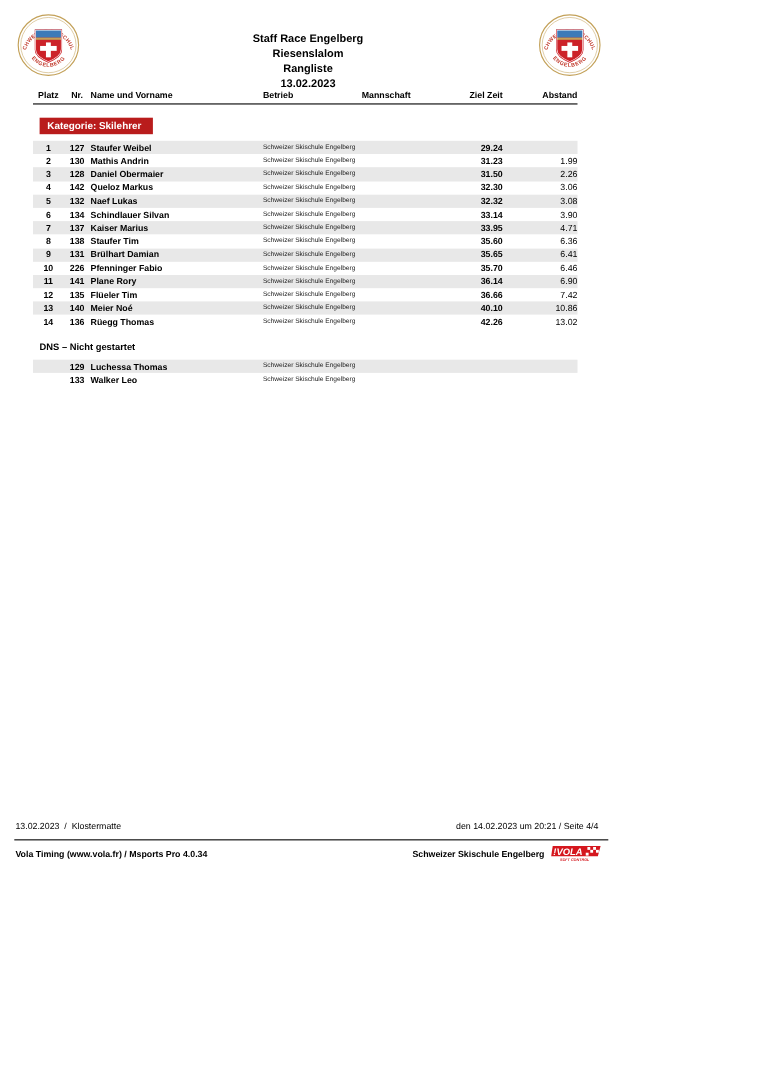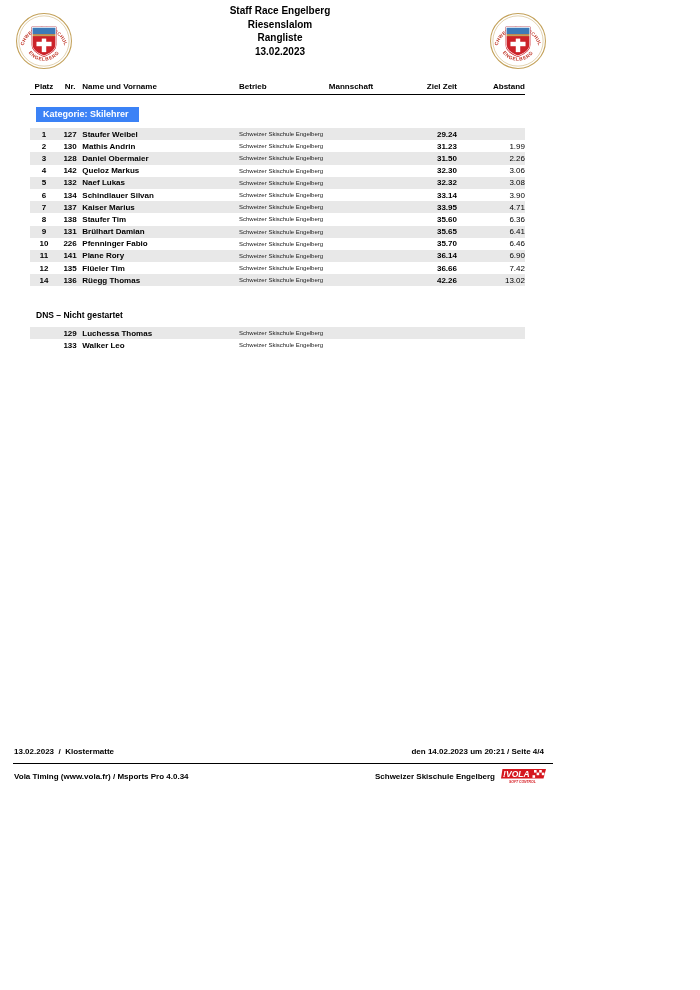"Staff Race Engelberg" .title-block { top: 4px -> 29px }
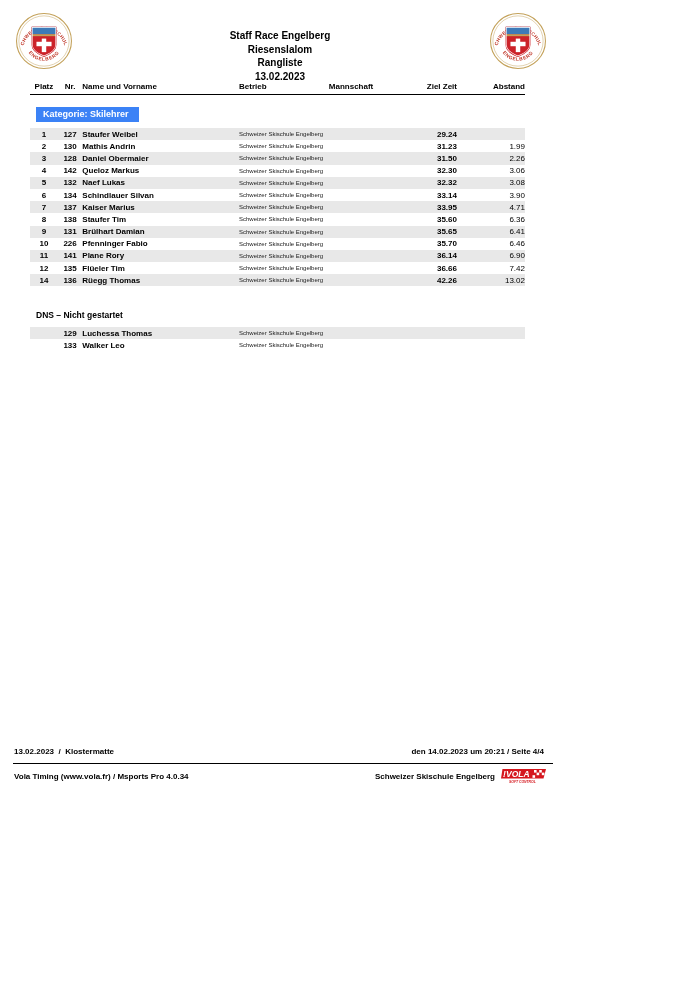"Kategorie: Skilehrer" .category { background: #3b82f6 -> #b91c1c }
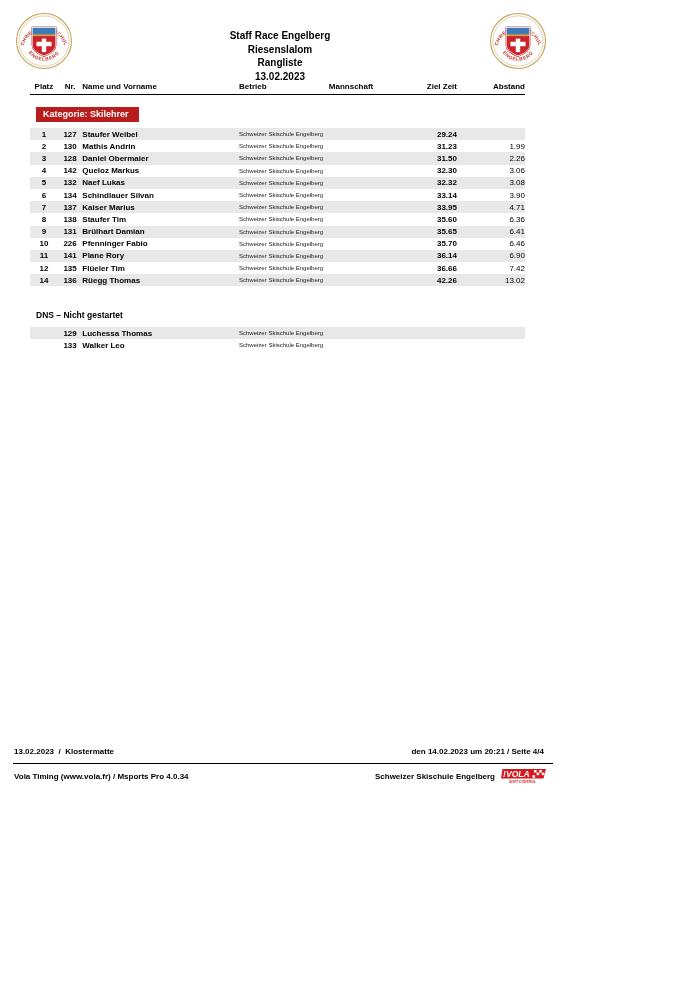"13" div.trow { html: none -> <div> <span>13</span> <span>140</span> <span>Meier Noé</span> <span>Schweizer Skischule Engelberg</span> <span></span> <span>40.10</span> <span>10.86</span> </div> }
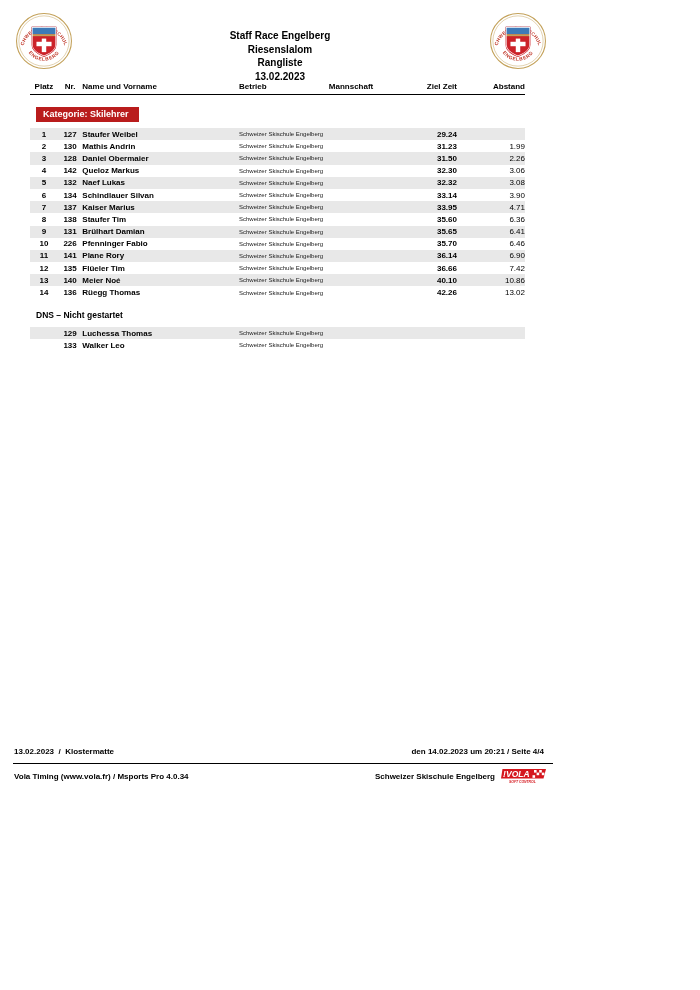"13.02.2023 / Klostermatte" .footer-line1 { font-weight: bold -> normal }
